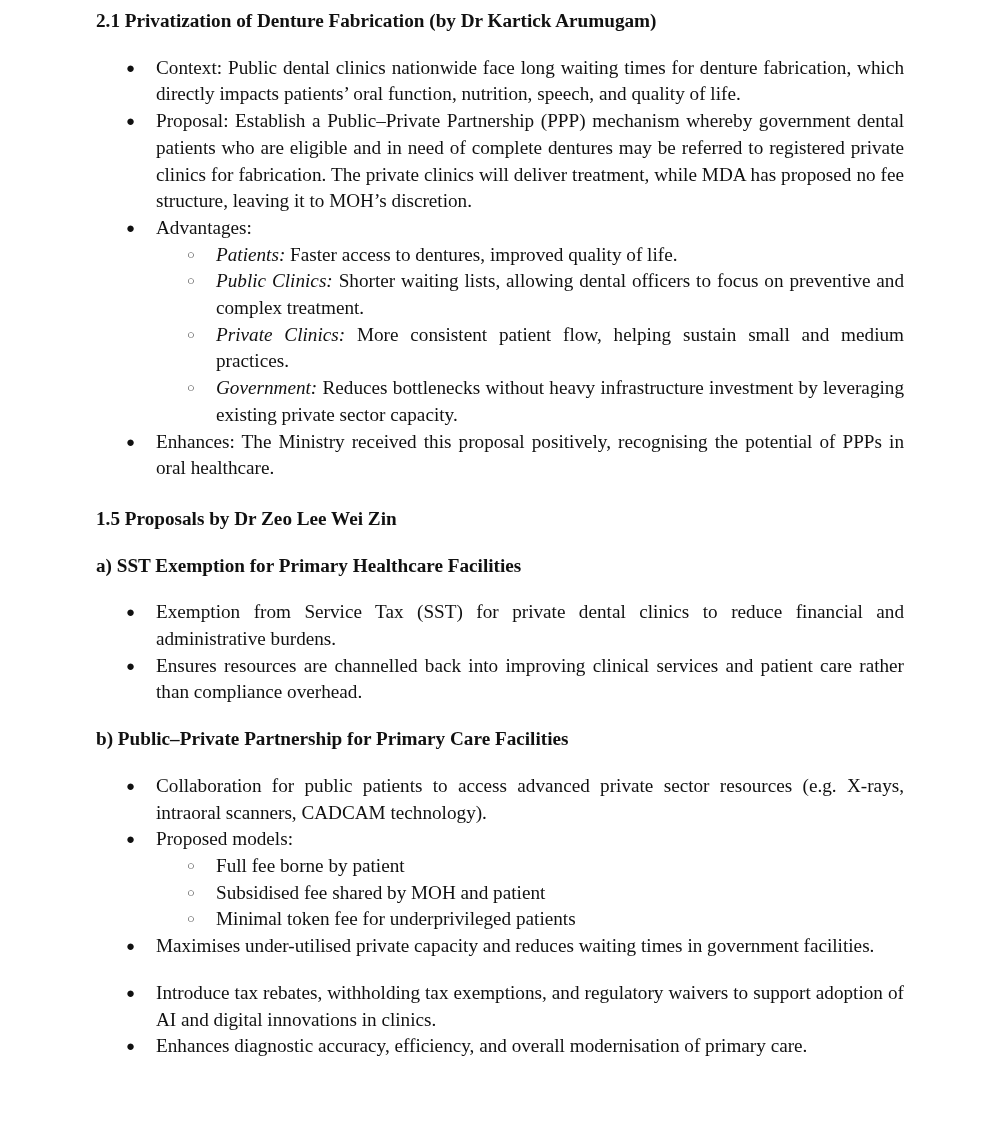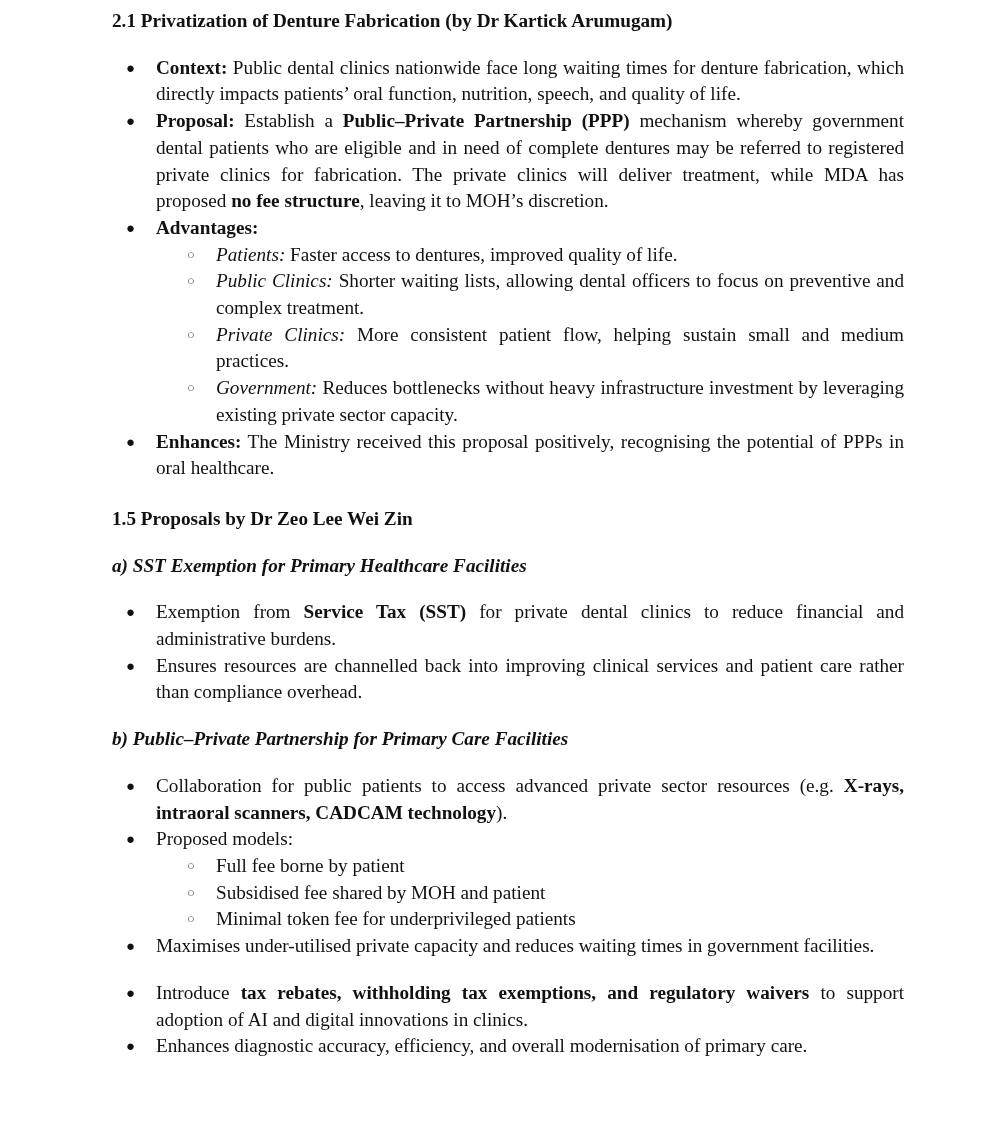"2.1 Privatization of Denture Fabrication" h2 { margin: 16px -> 0 }
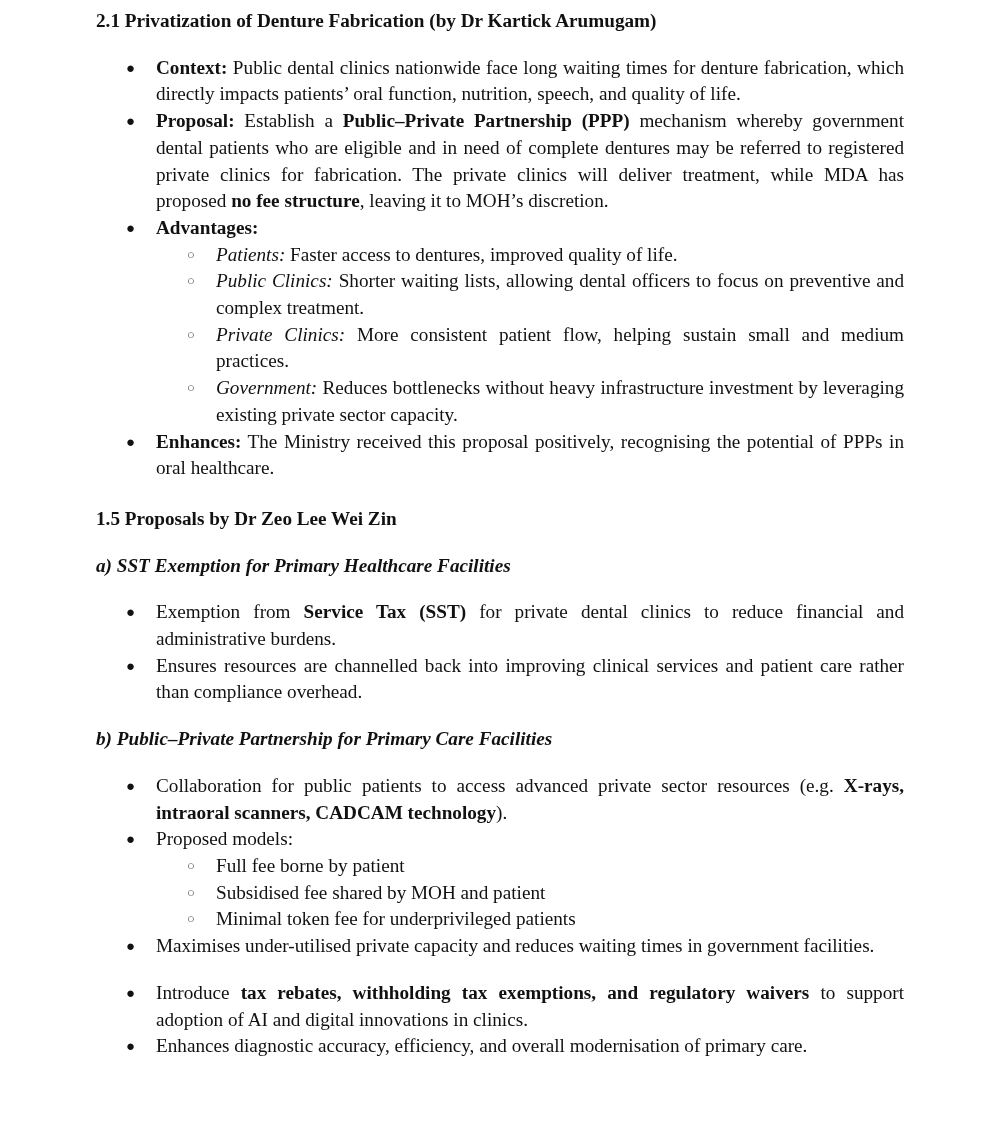"Context:" b { font-weight: bold -> normal }
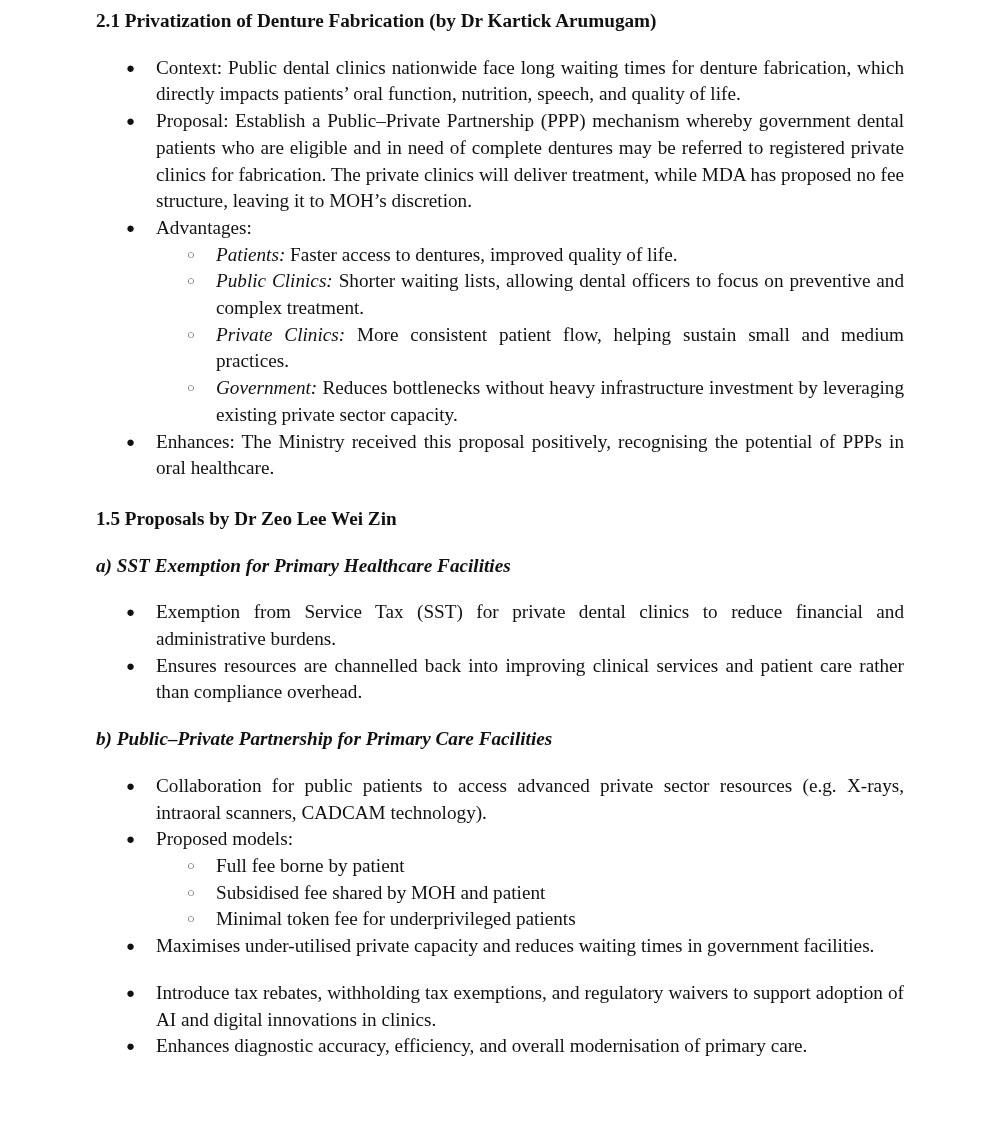"a) SST Exemption for Primary" .sub-h { font-style: italic -> none }
